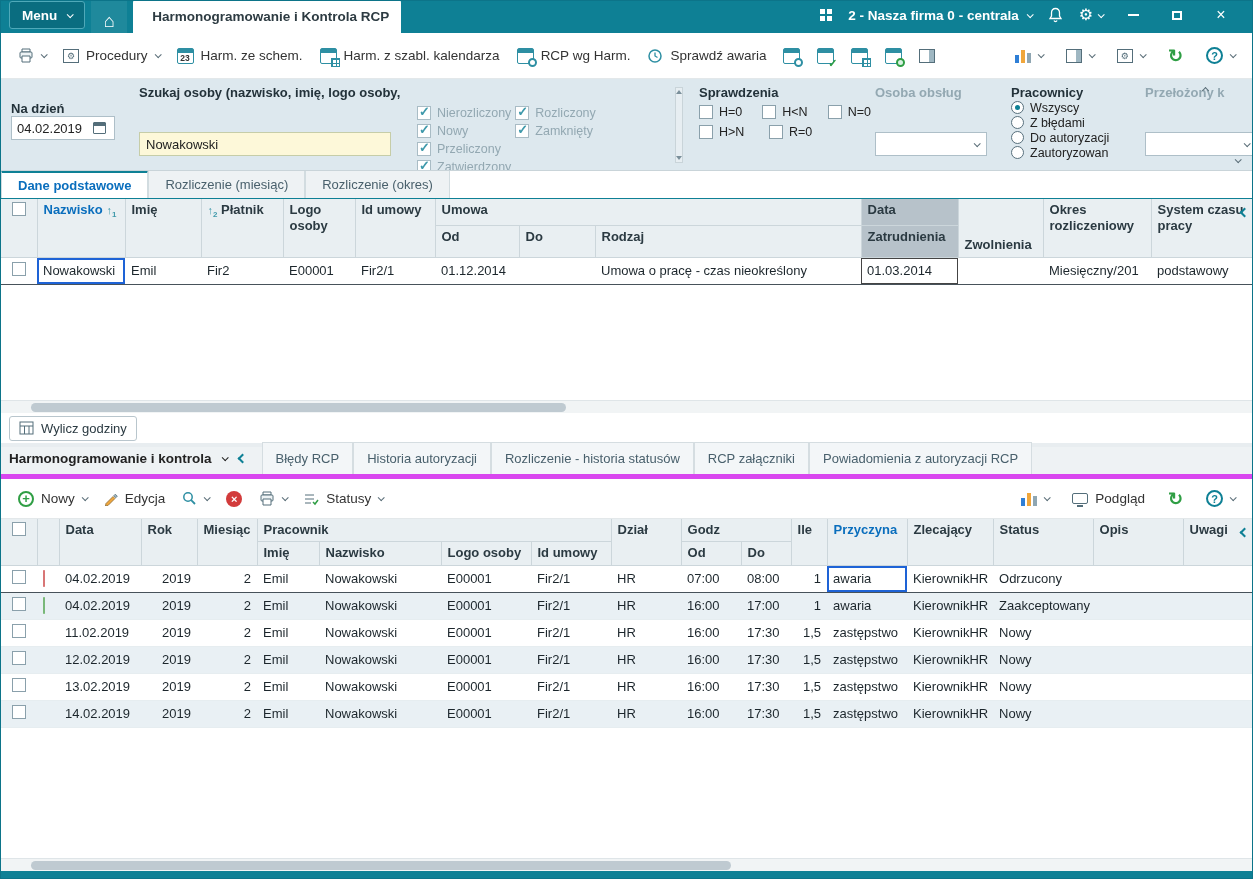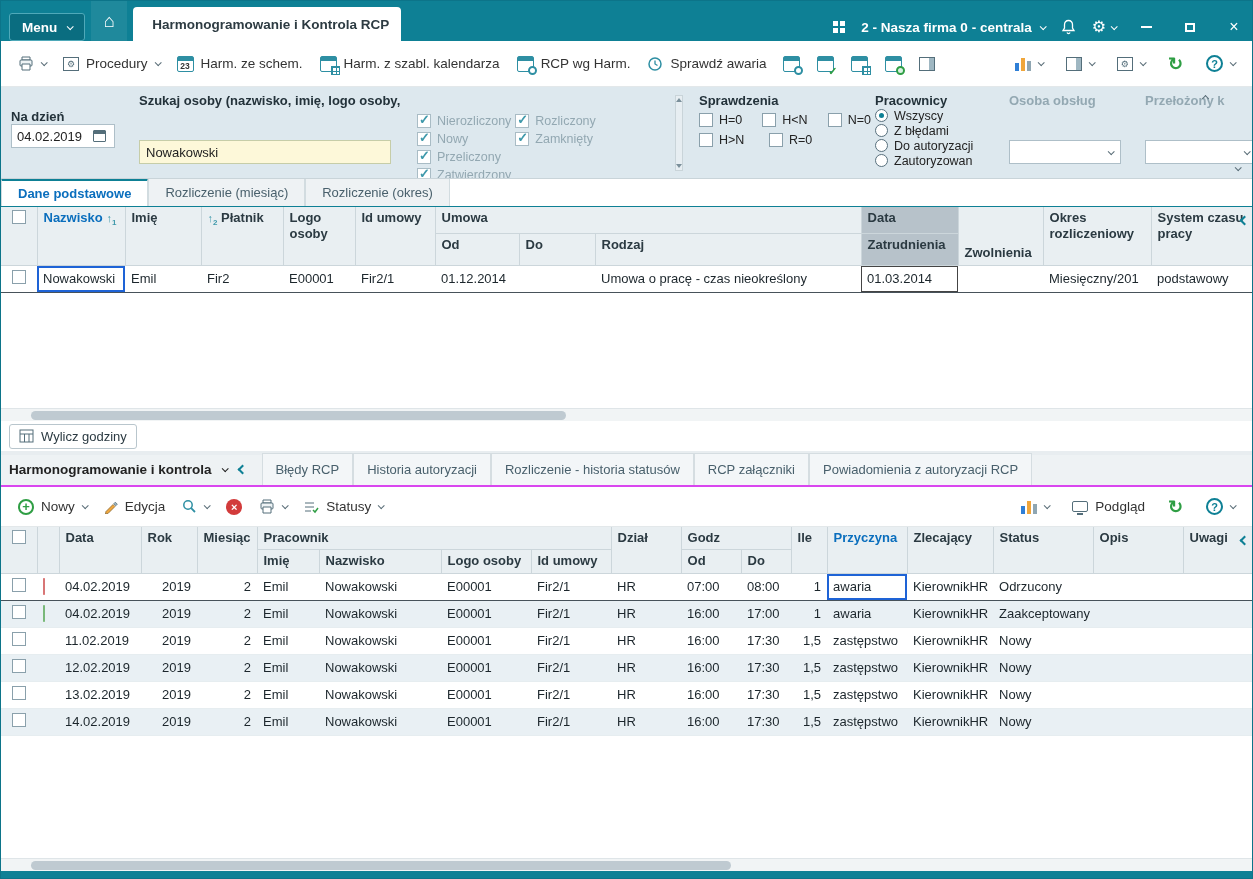"Menu" .topbar { align-items: flex-end -> flex-start; height: 40px -> 32px }
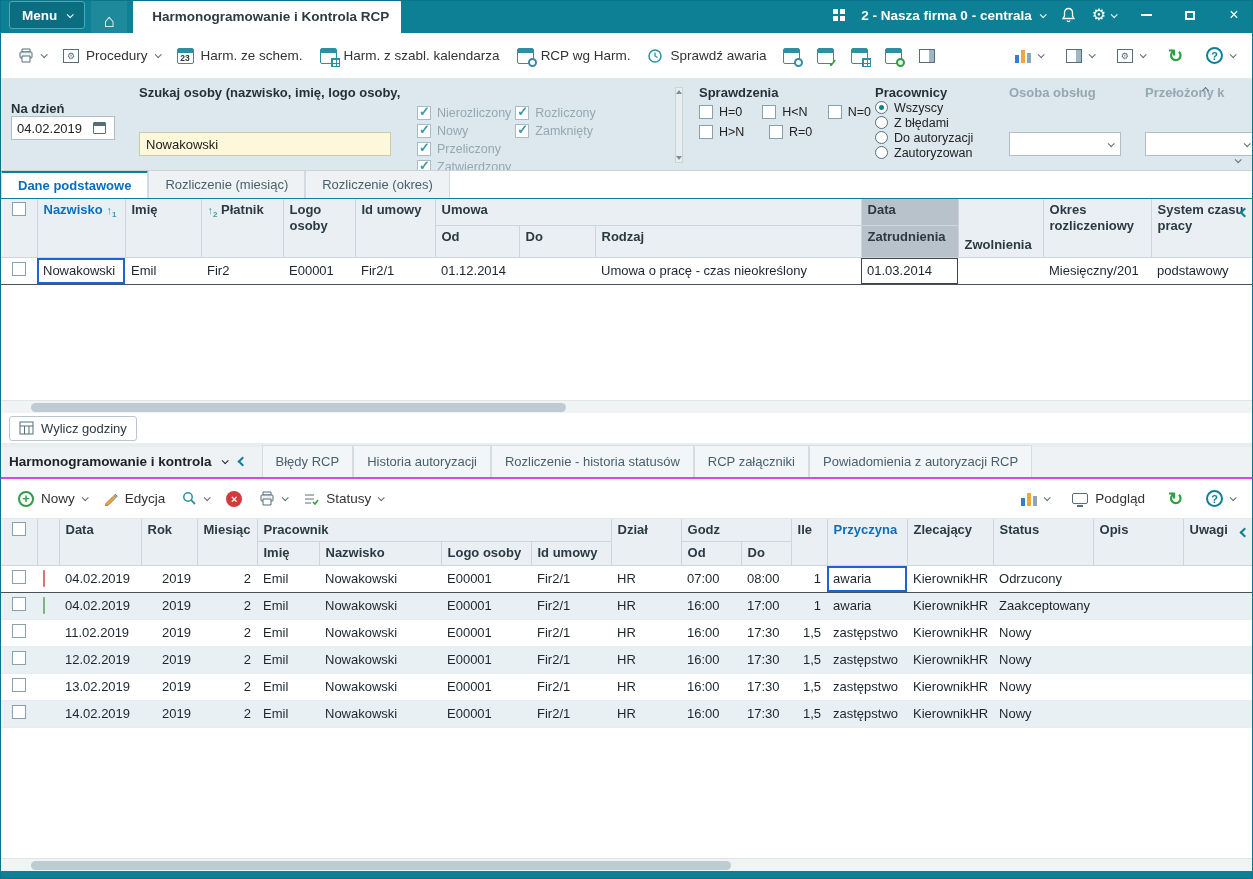"2 - Nasza firma 0" .top-right { padding-right: 4px -> 17px }
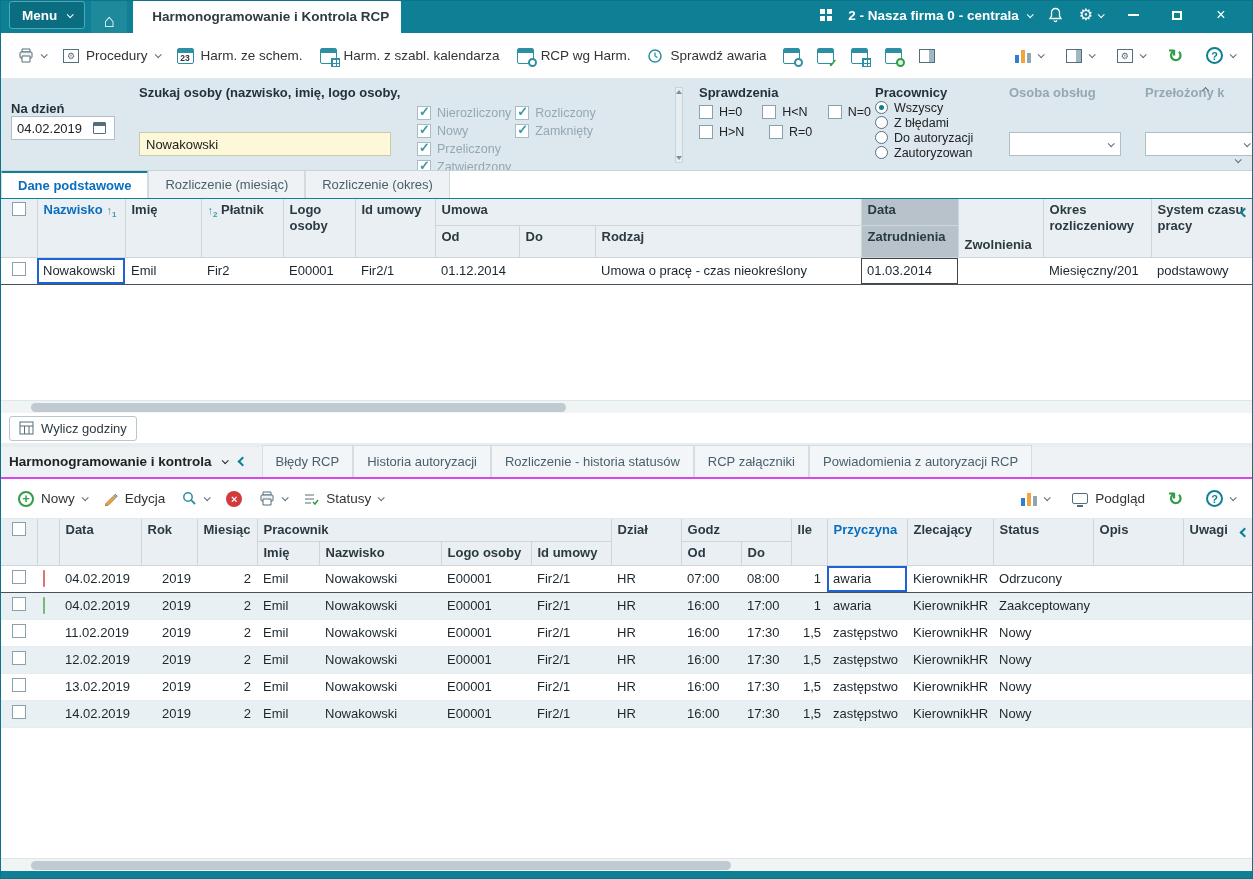"Pracownicy" div.fcol { order: before "Osoba obsług" -> after "Osoba obsług" }
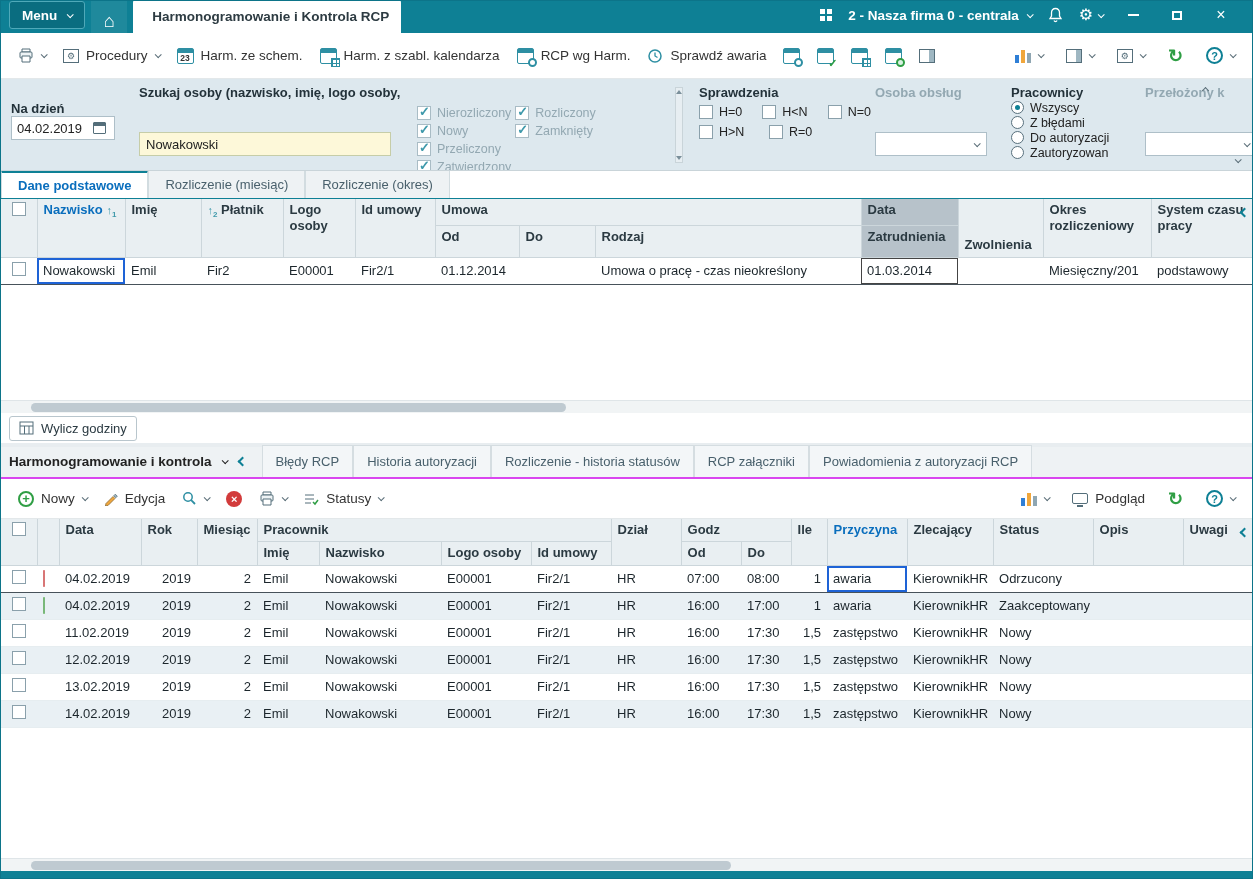"Harmonogramowanie i kontrola" .bstrip { border-bottom: 2px solid #d946ef -> 5px solid #d946ef }
